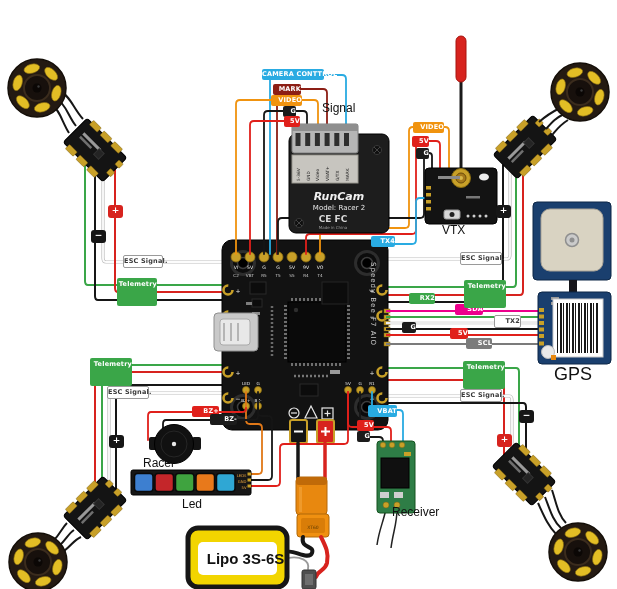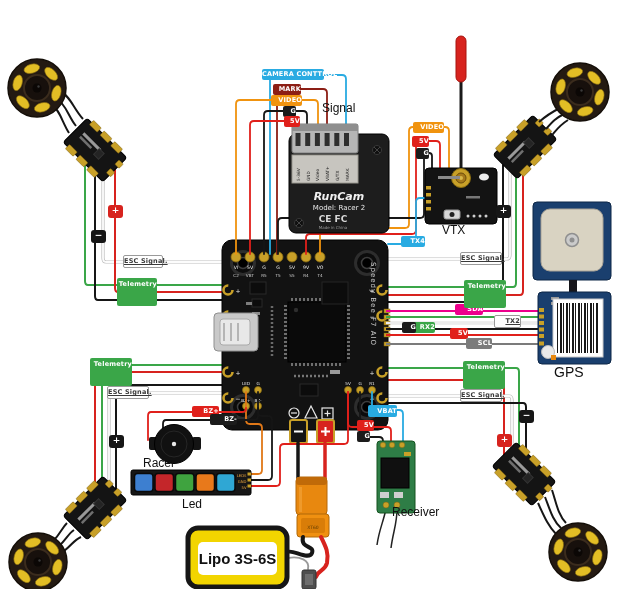"TX4" div.lab { left: 401px -> 371px }
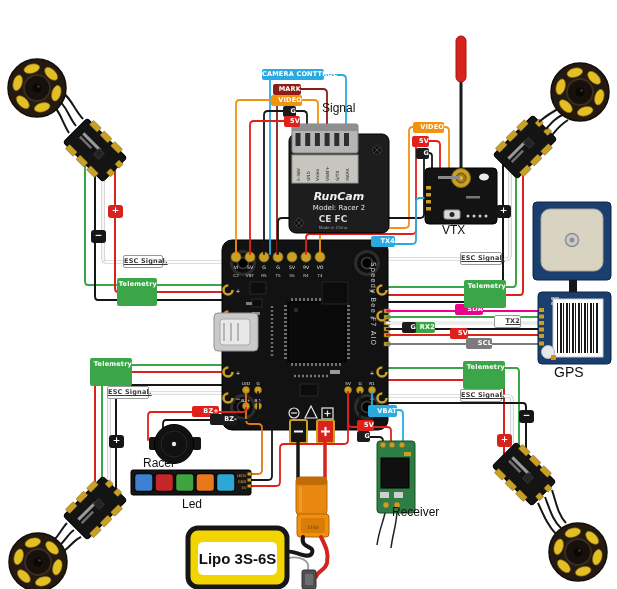"ESC Signal." .wht { text-decoration: underline -> none }
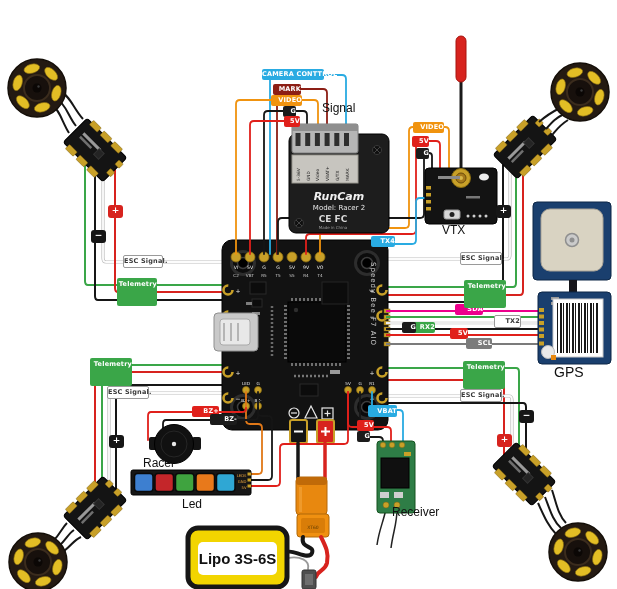"RX2" div.lab { top: 322px -> 293px }
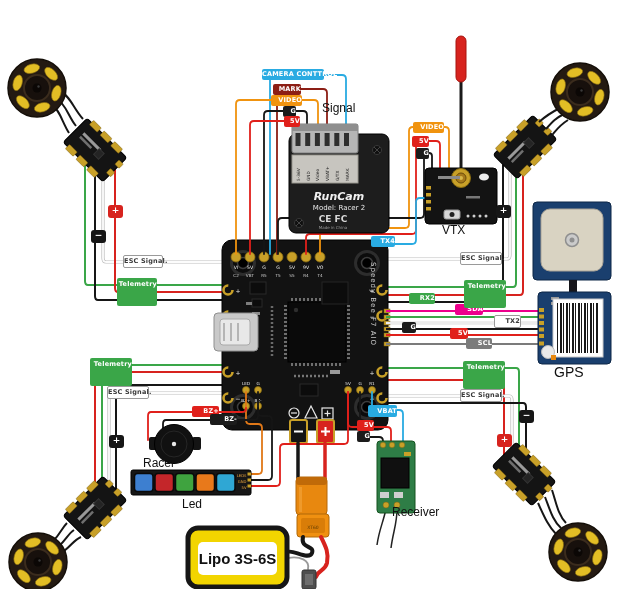"GPS" div.cap { font-size: 14px -> 18px }
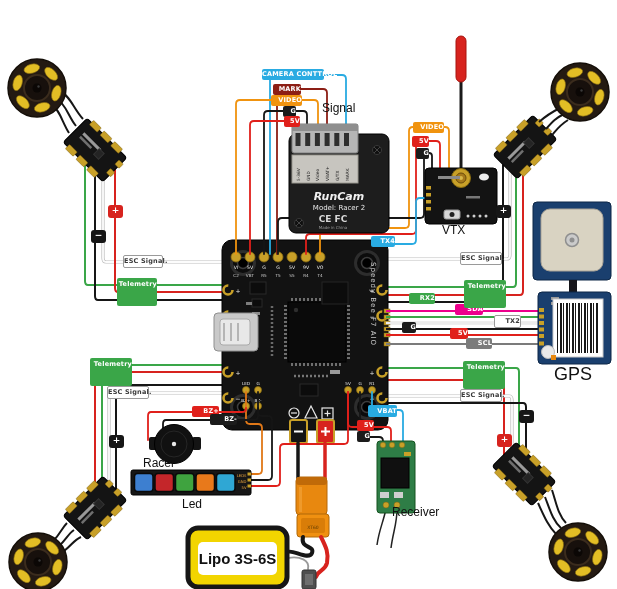"Lipo 3S-6S" #lipo-label { padding-left: none -> 8px }
